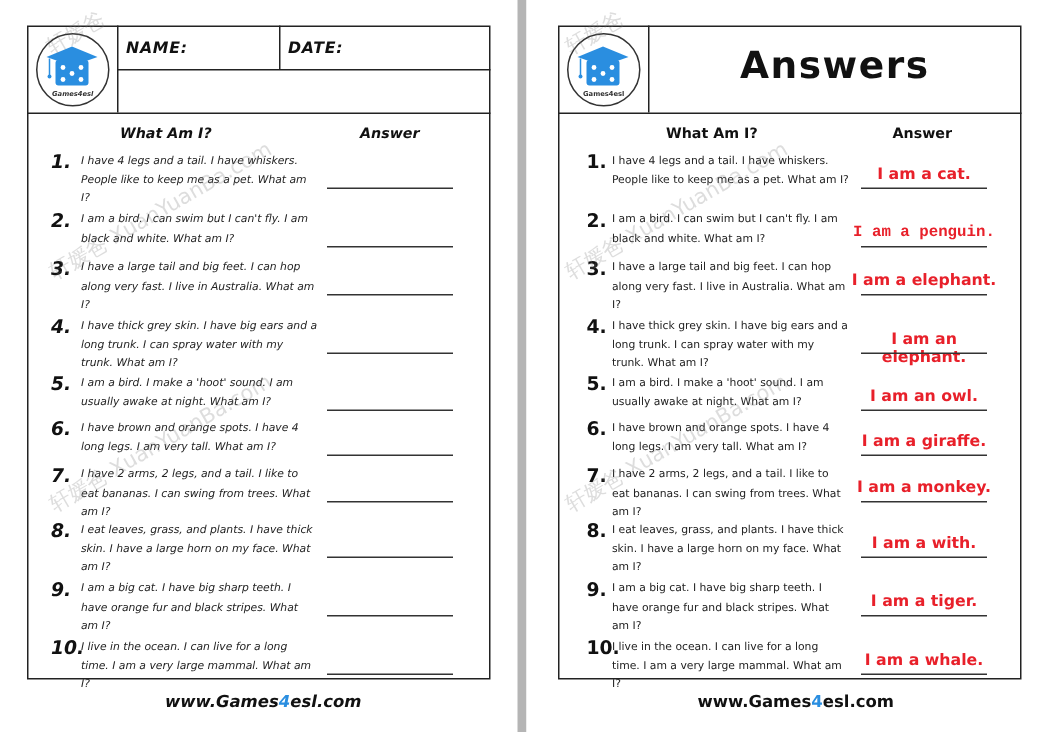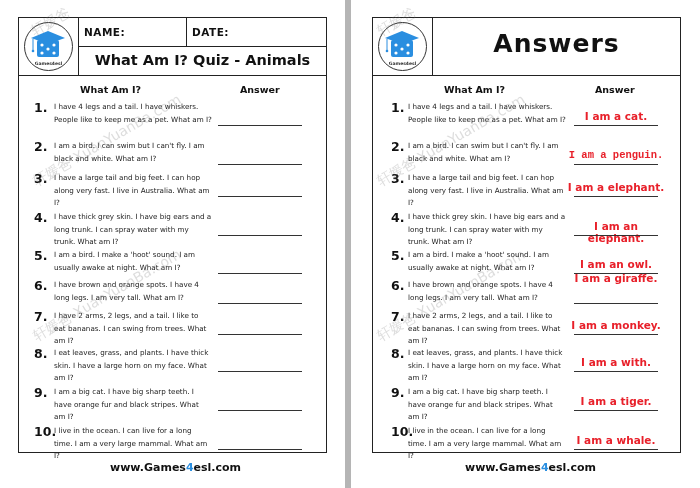"NAME:" div.page { font-style: none -> italic }
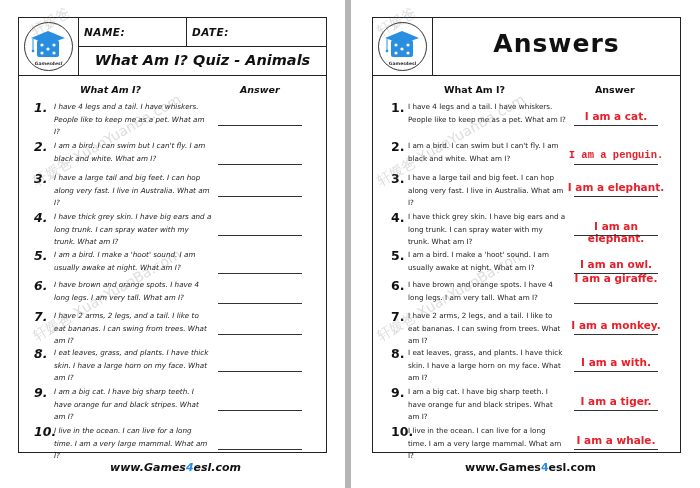"What Am I? Quiz -" div.title { html: <div>What Am I? Quiz - Animals</div> -> none }
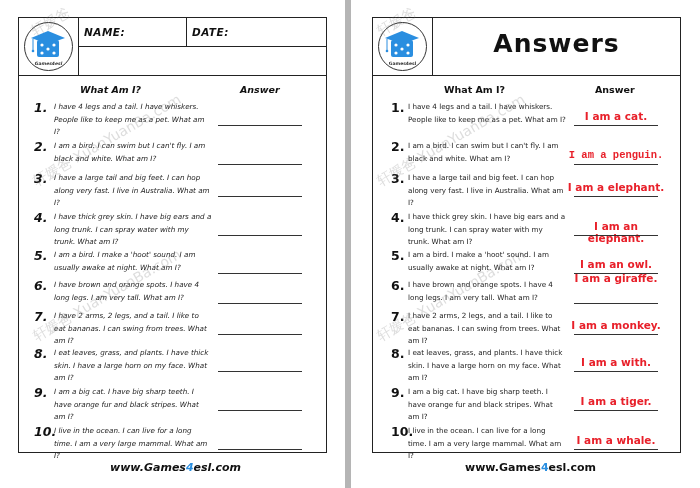"I am a giraffe." div.anstext { top: 272px -> 288px }
